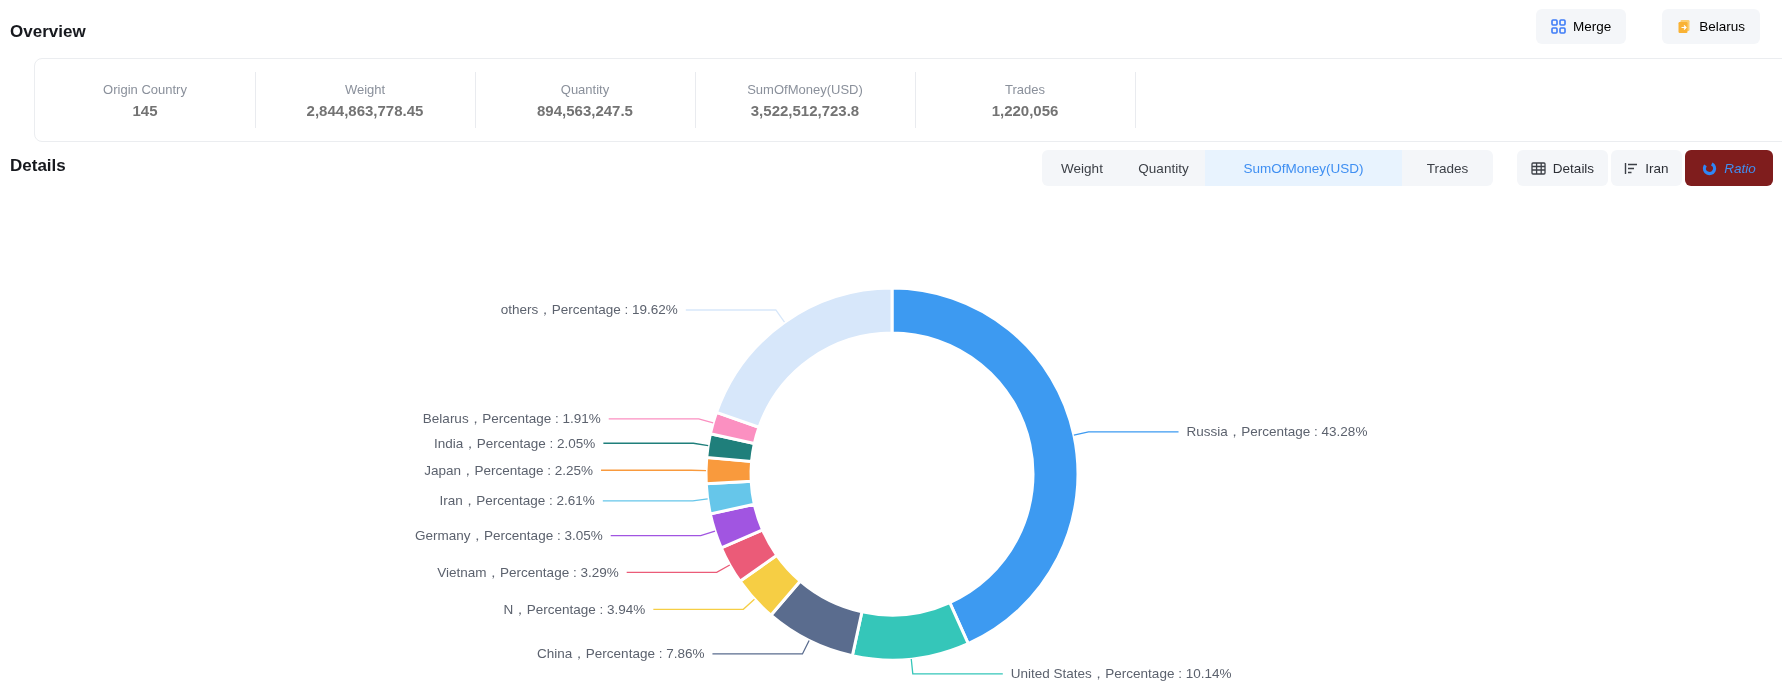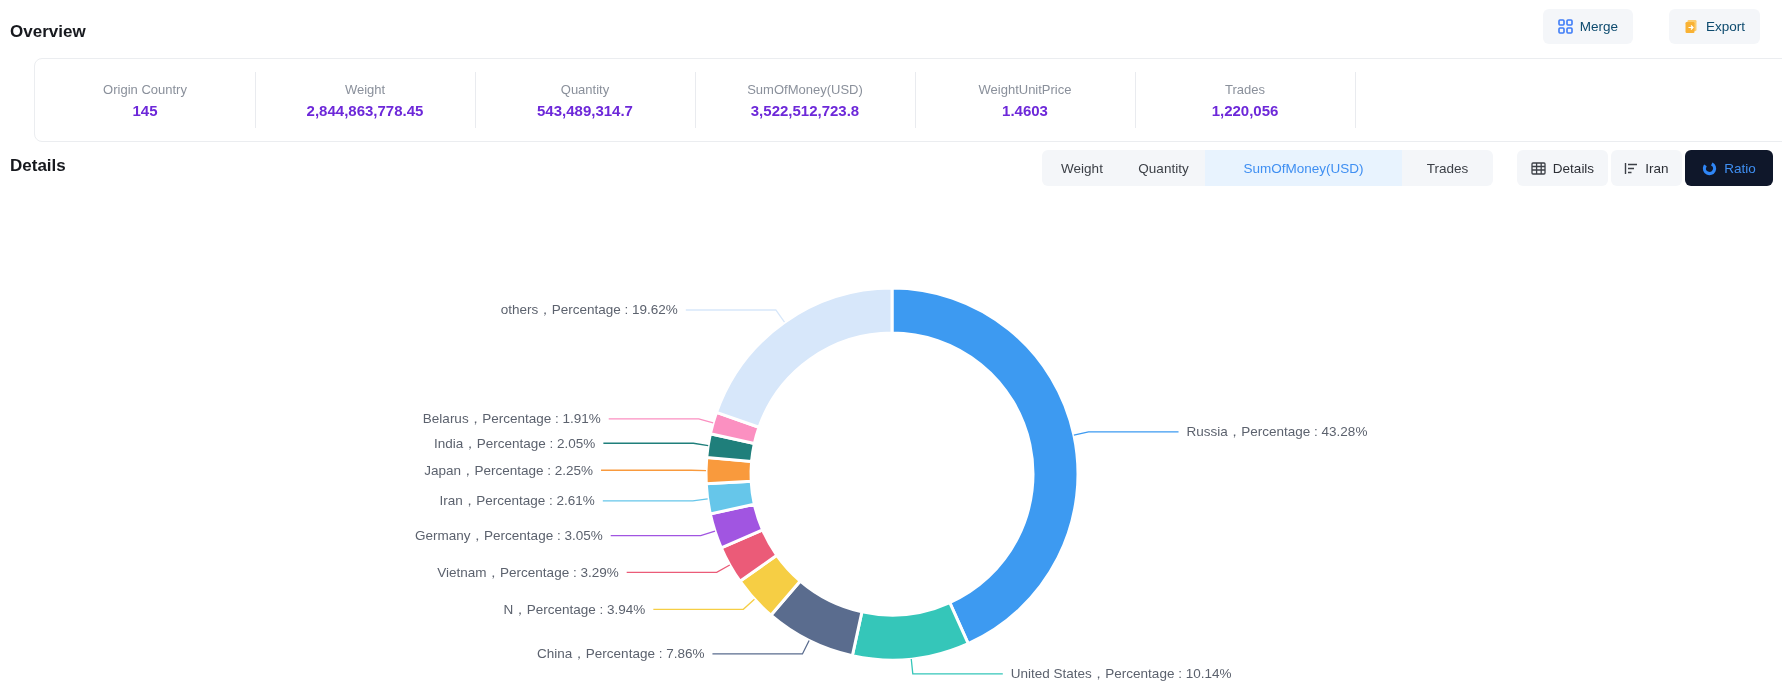"Merge" .hbtn { color: #0c4a6e -> #000000 }
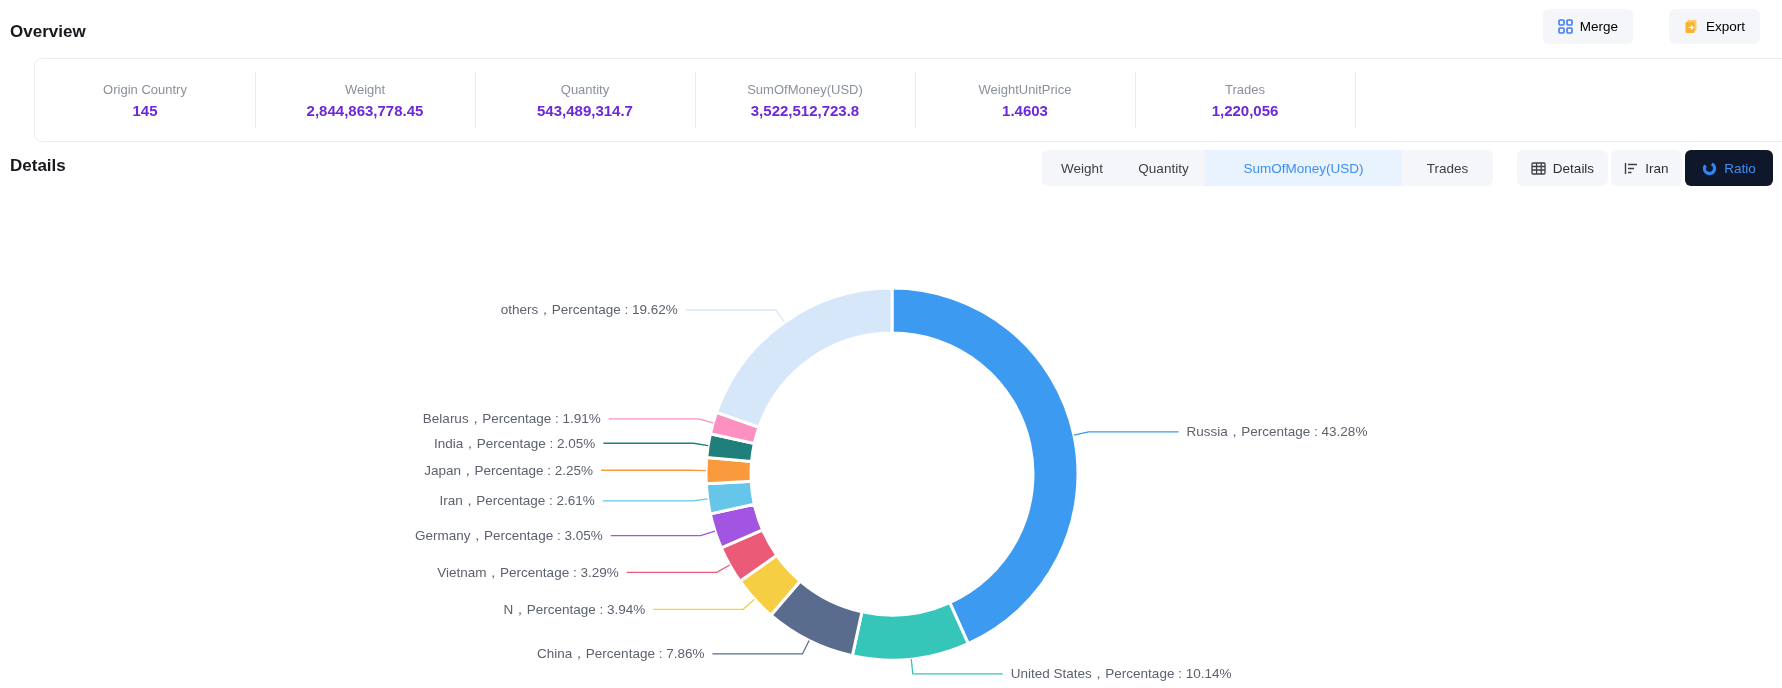"Export" span { text: Export -> Belarus }
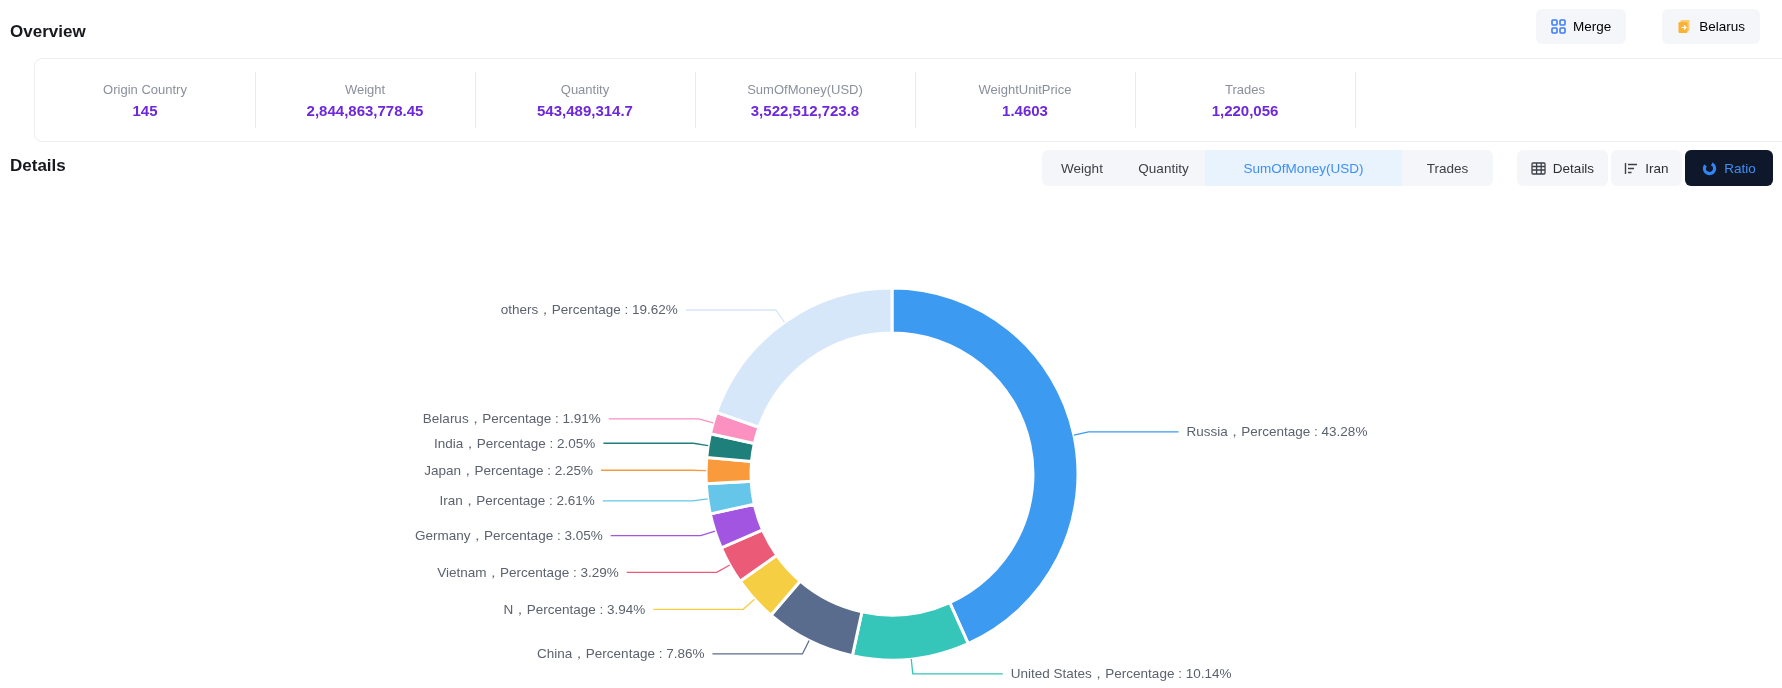"WeightUnitPrice" div.stat-col { html: <div> <div>WeightUnitPrice</div> <div>1.4603</div> </div> -> none }
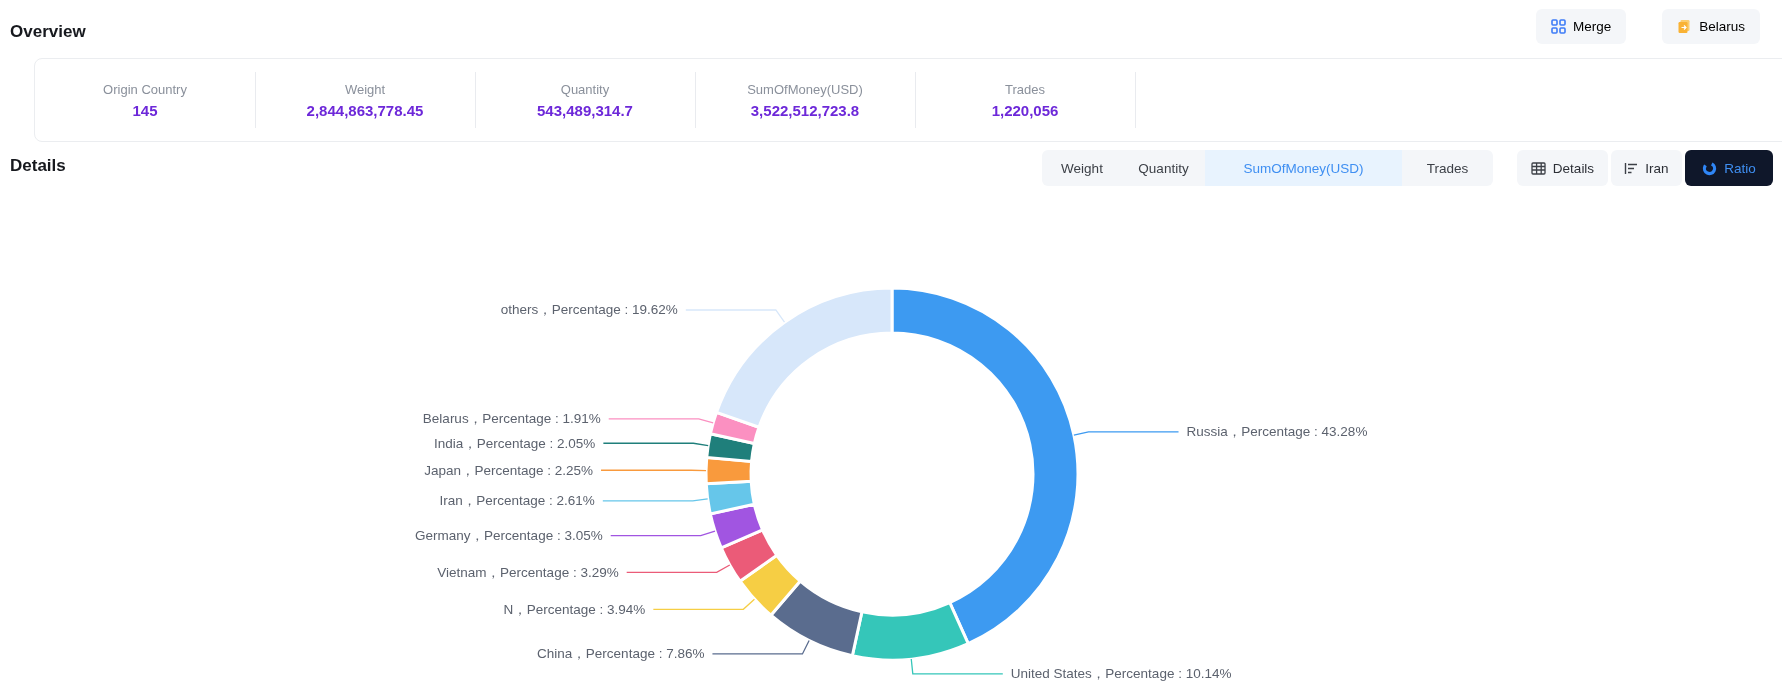"145" .stat-value { color: #6d28d9 -> #737373 }
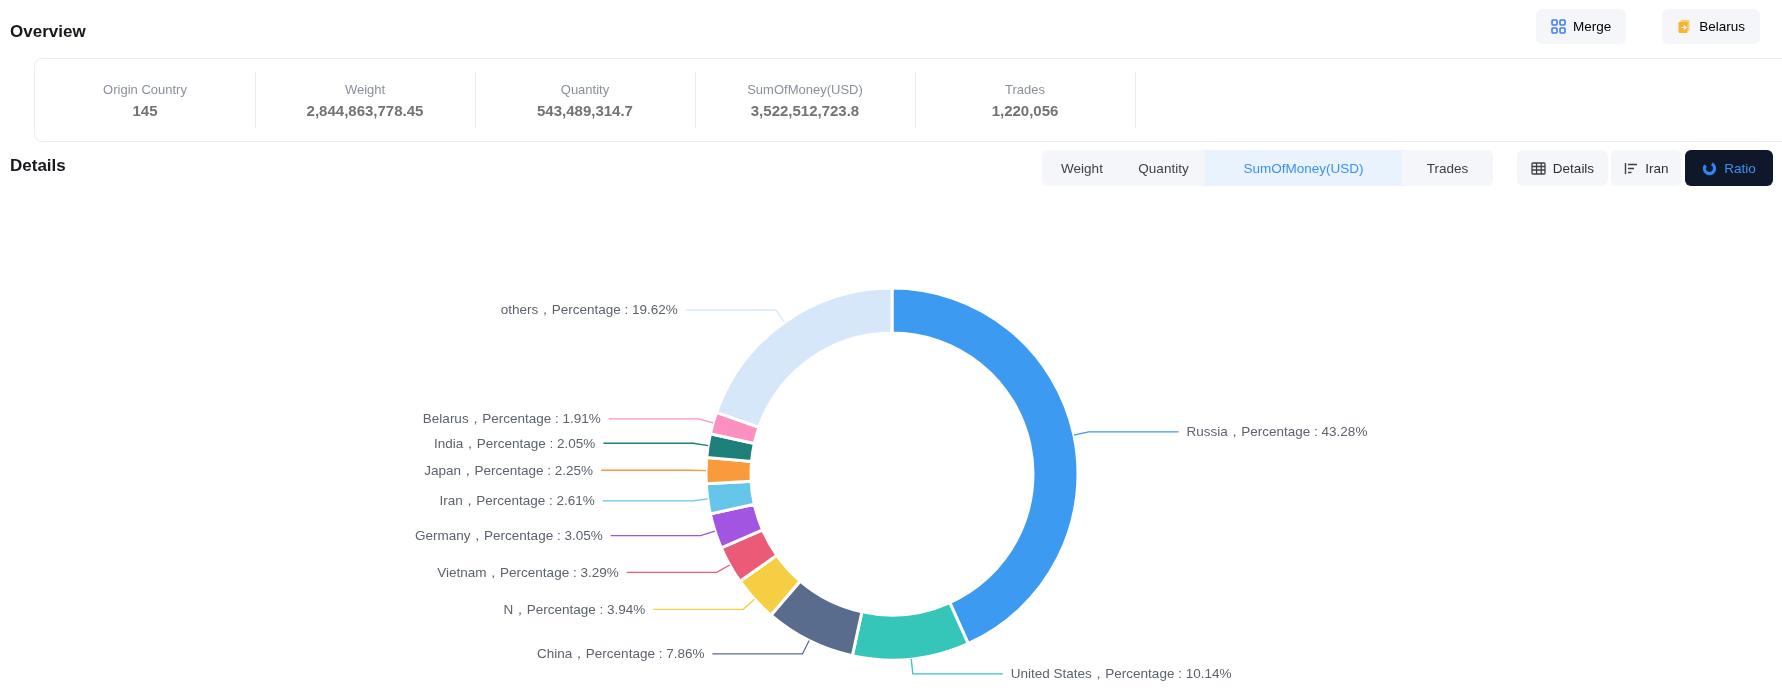"543,489,314.7" div.stat-value { text: 543,489,314.7 -> 894,563,247.5 }
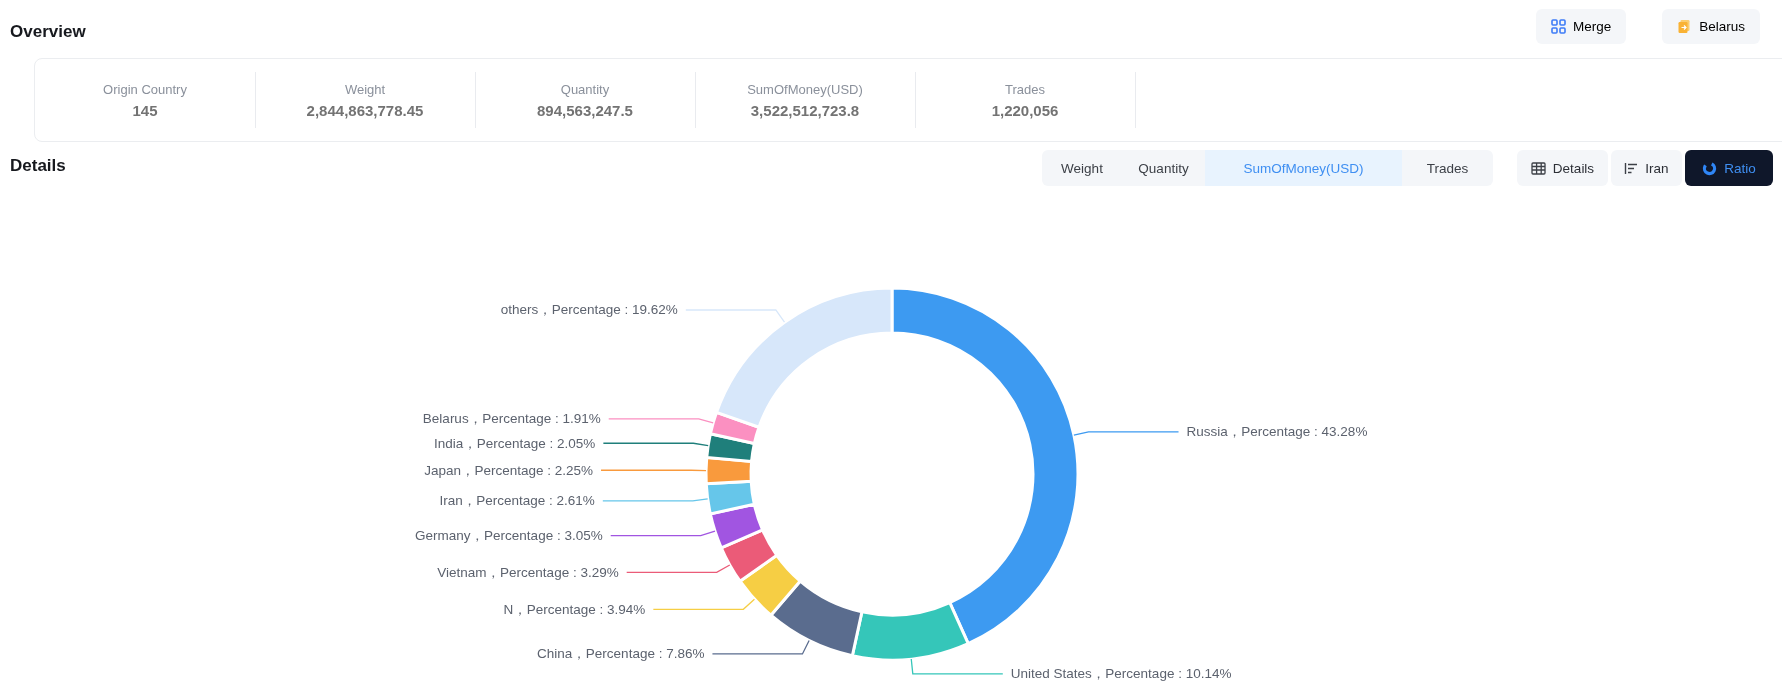"Ratio" .vbtn.active { background: #0f172a -> #7f1d1d; font-style: none -> italic }
